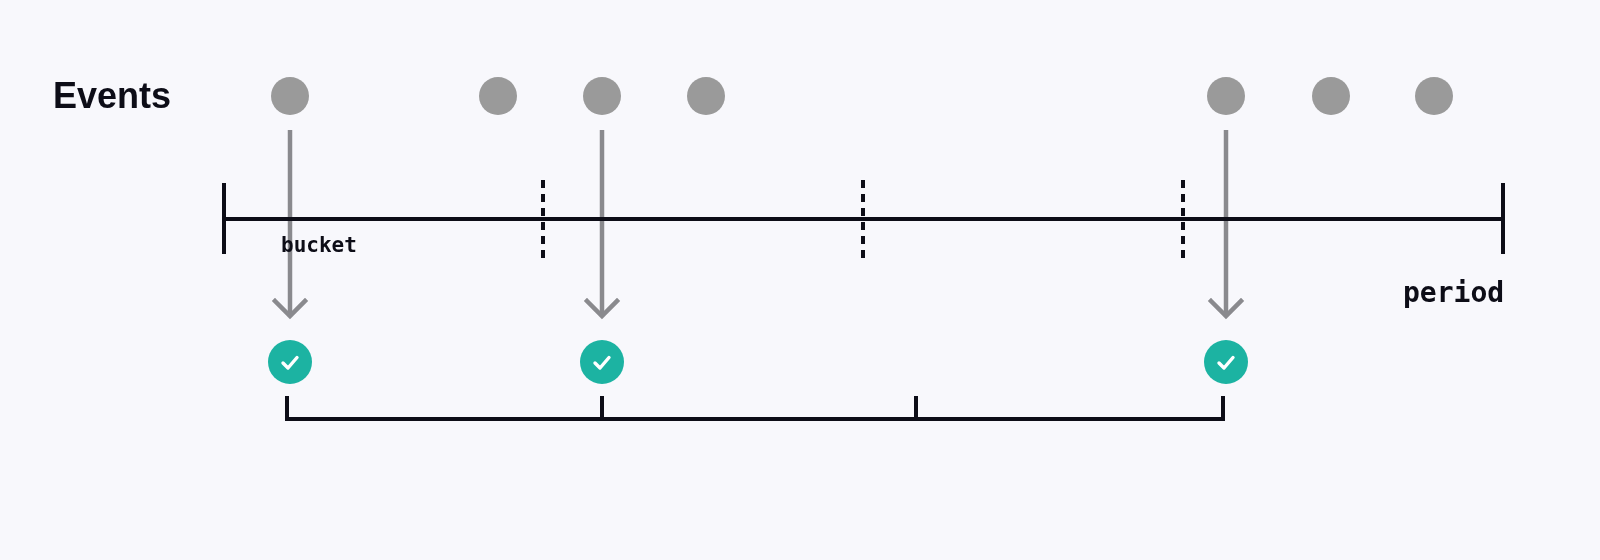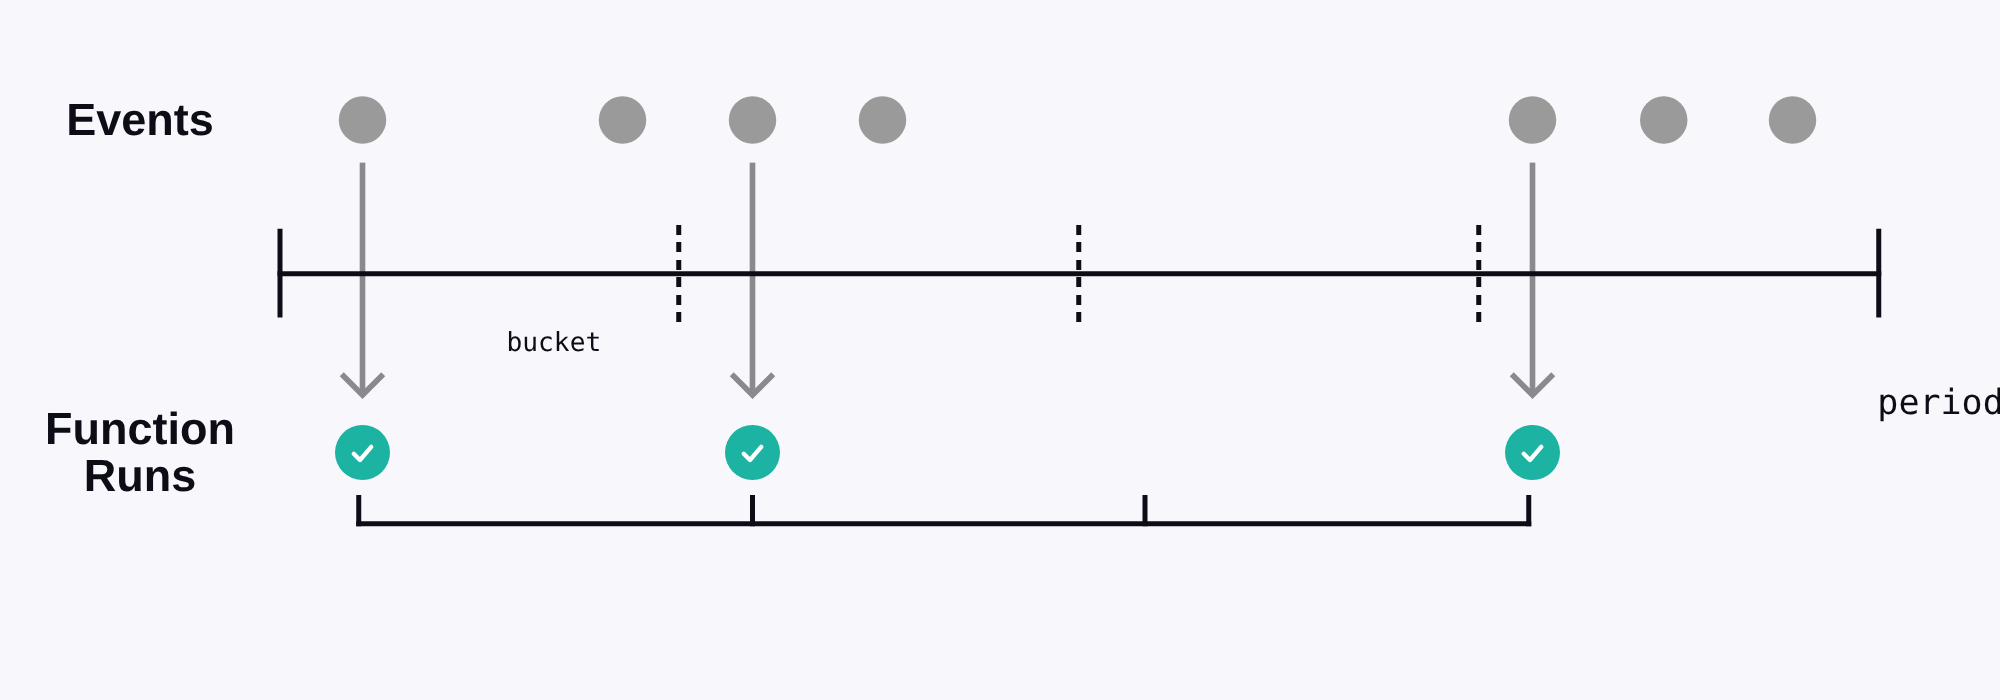"bucket" .mono-label { font-weight: normal -> bold; margin-top: 29px -> none; text-align: right -> left }
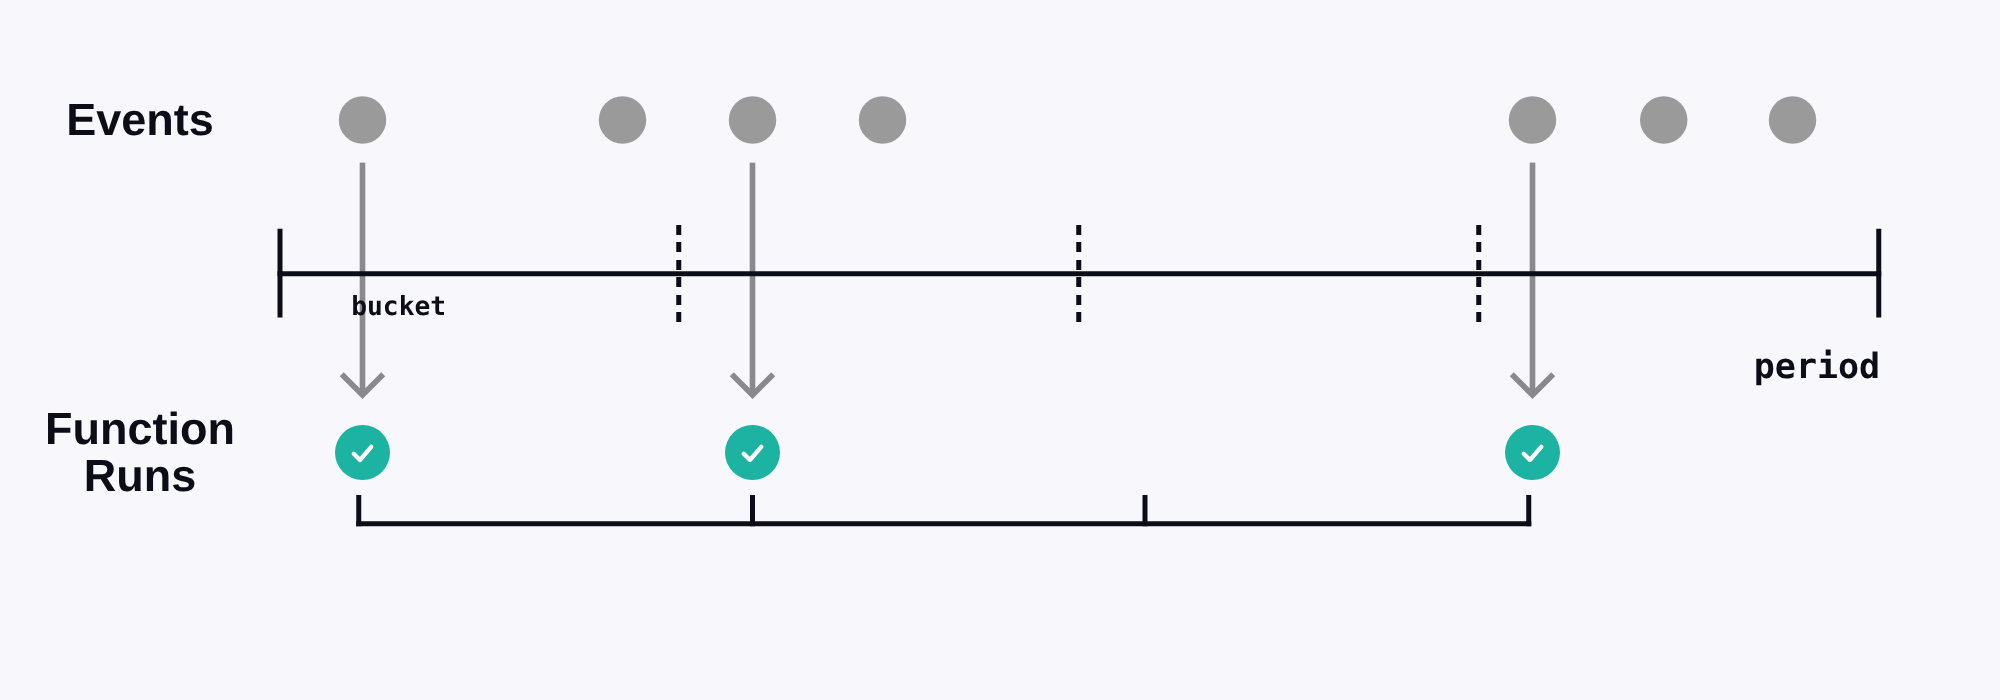"Function" div.row-label { html: <div> <div>Function</div> <div>Runs</div> </div> -> none }
